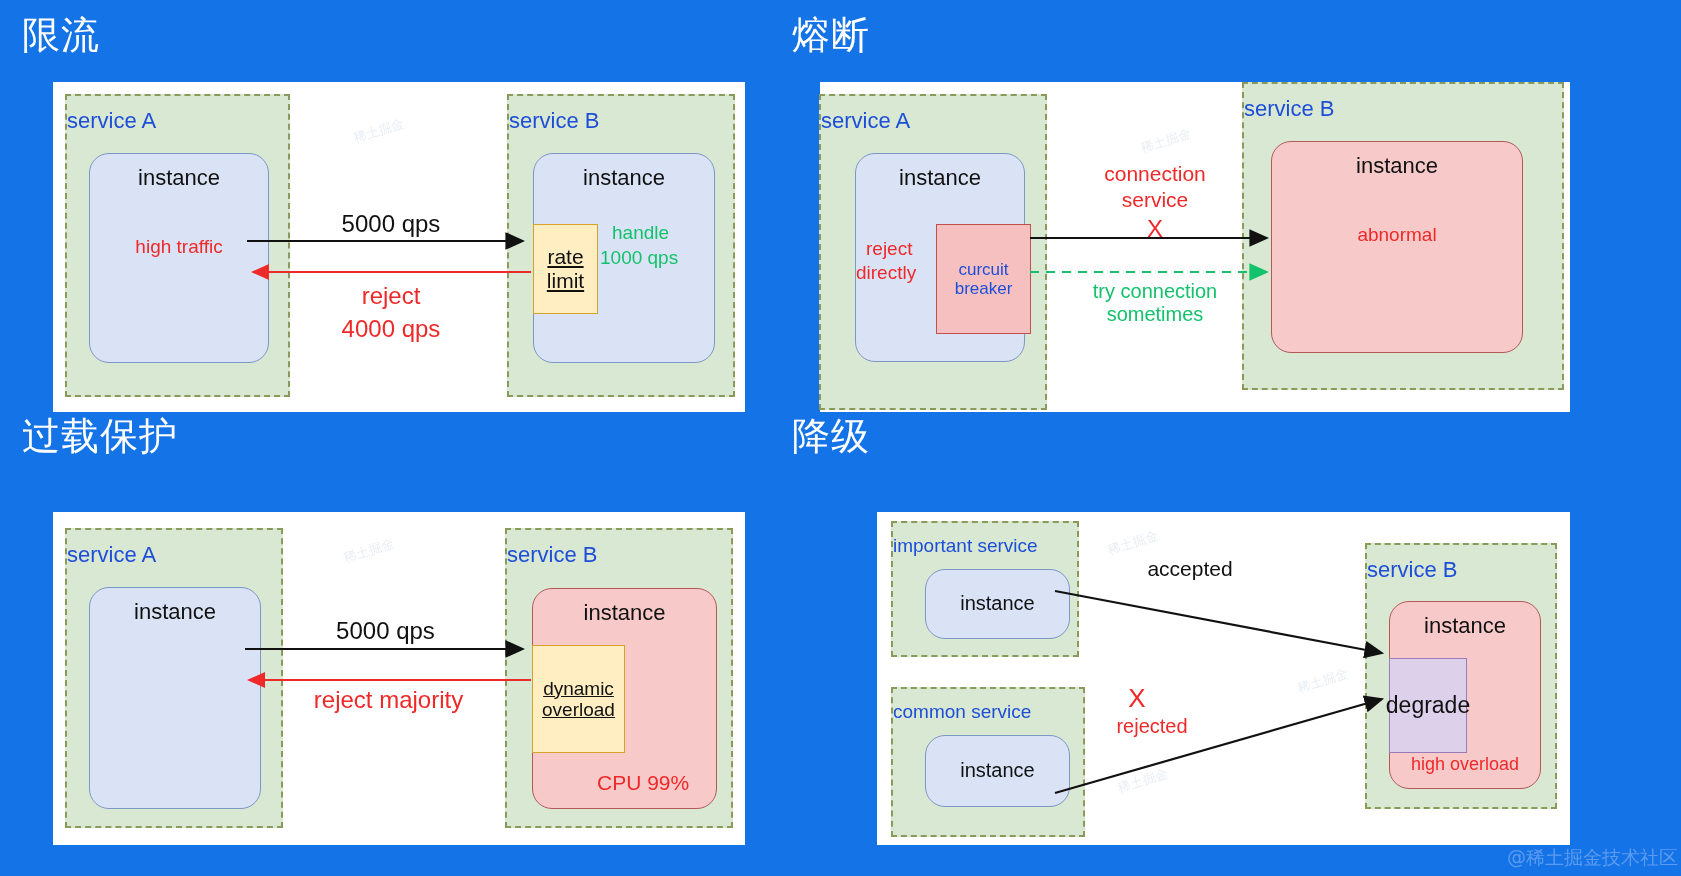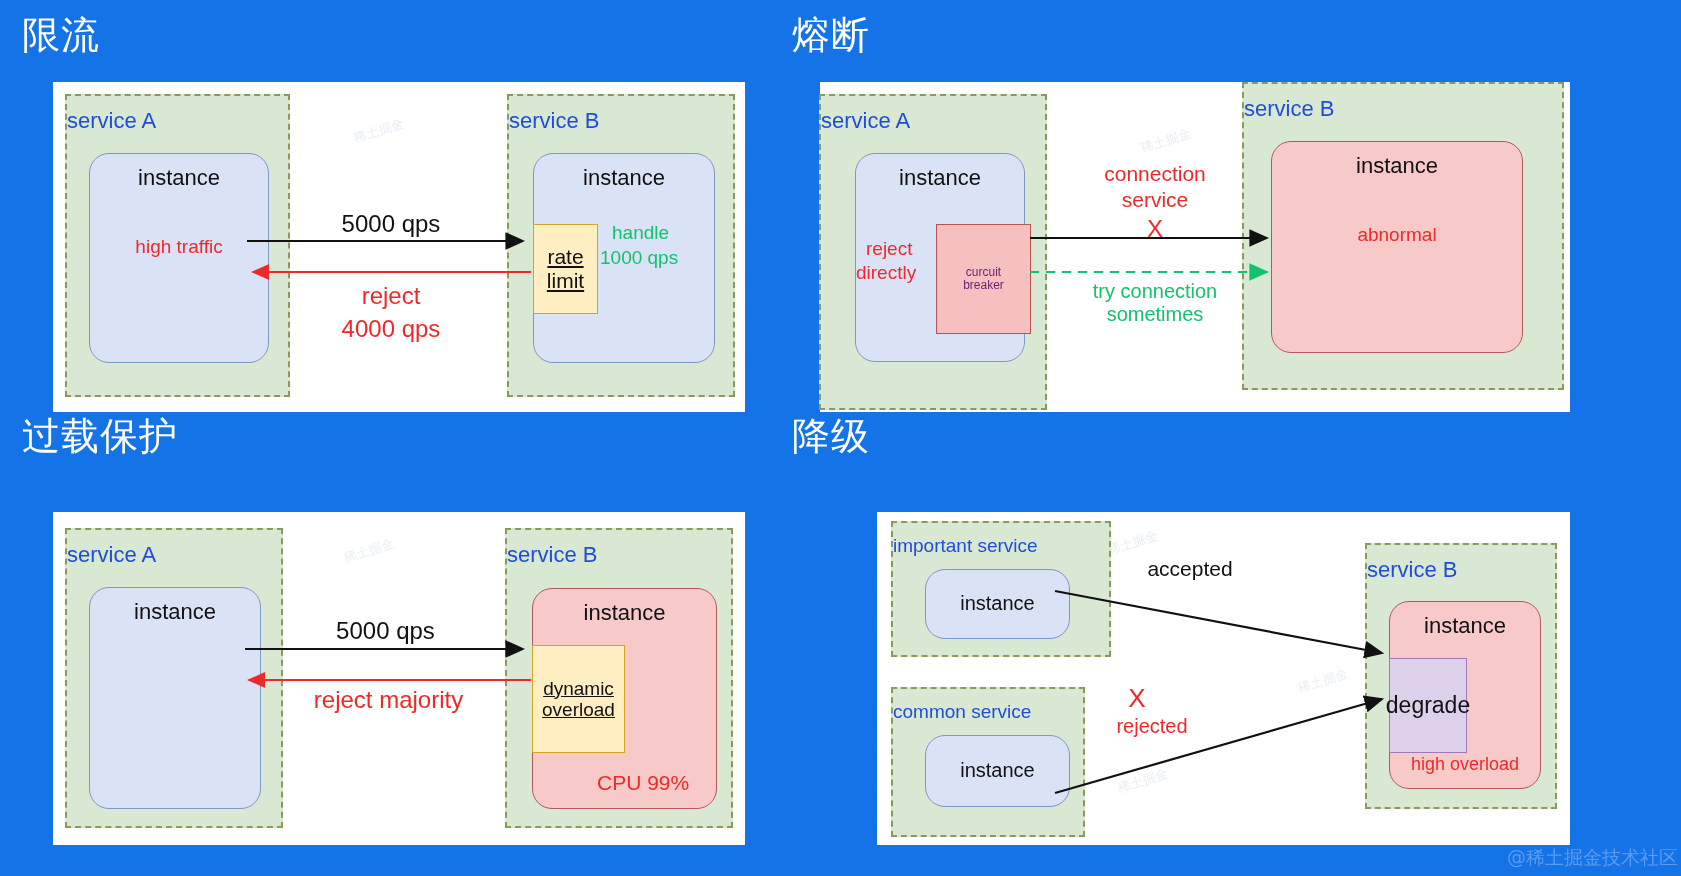"curcuit" div.subbox { color: #701a75 -> #1d4ed8; font-size: 12px -> 17px }
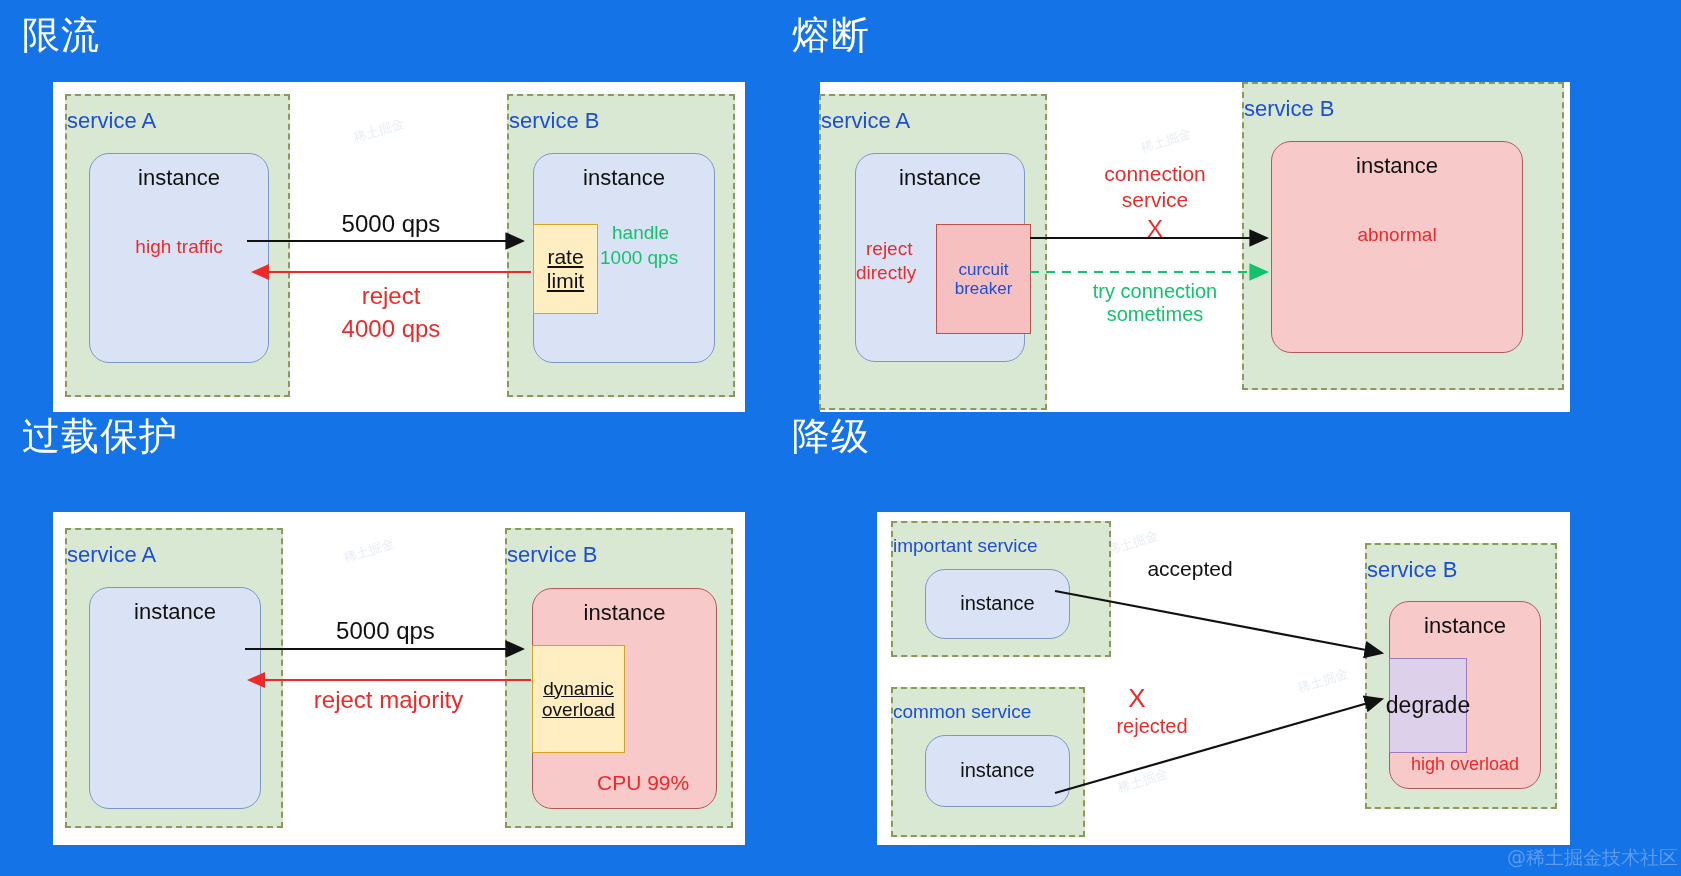"important service" div.svc { width: 220px -> 188px }
